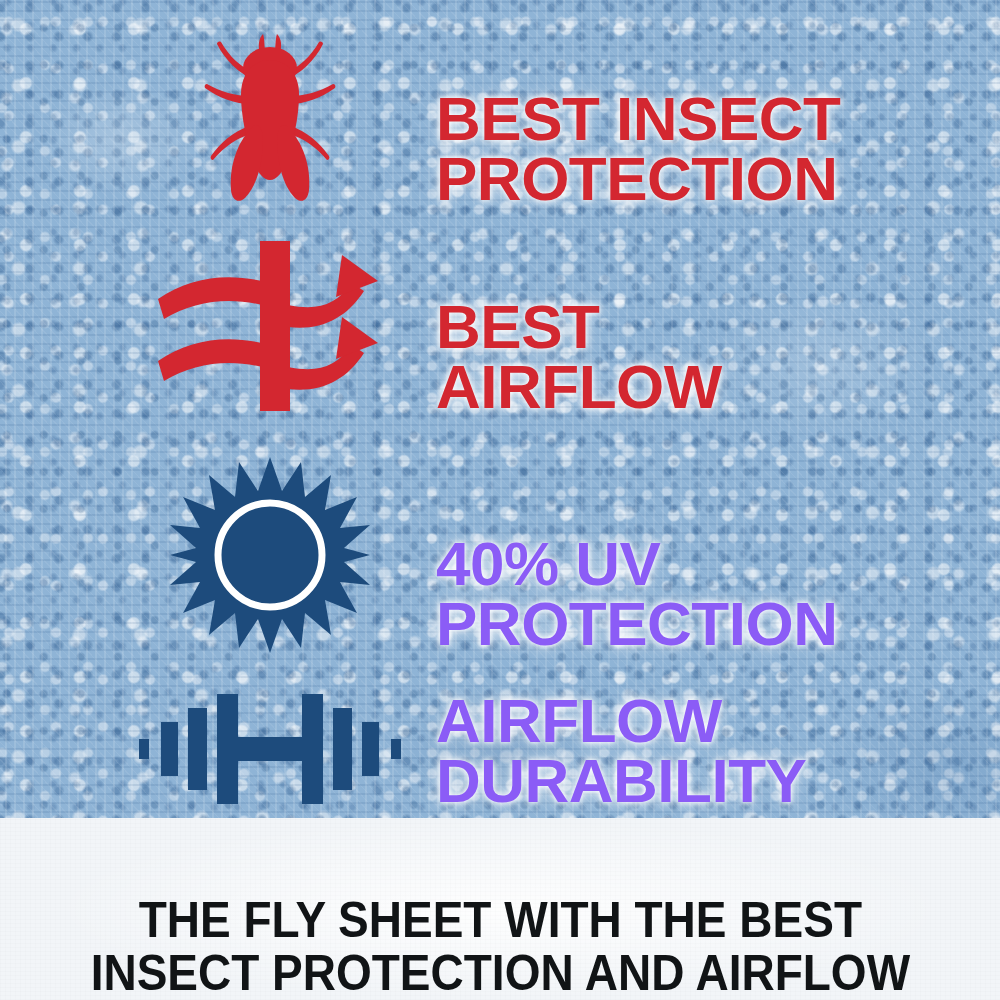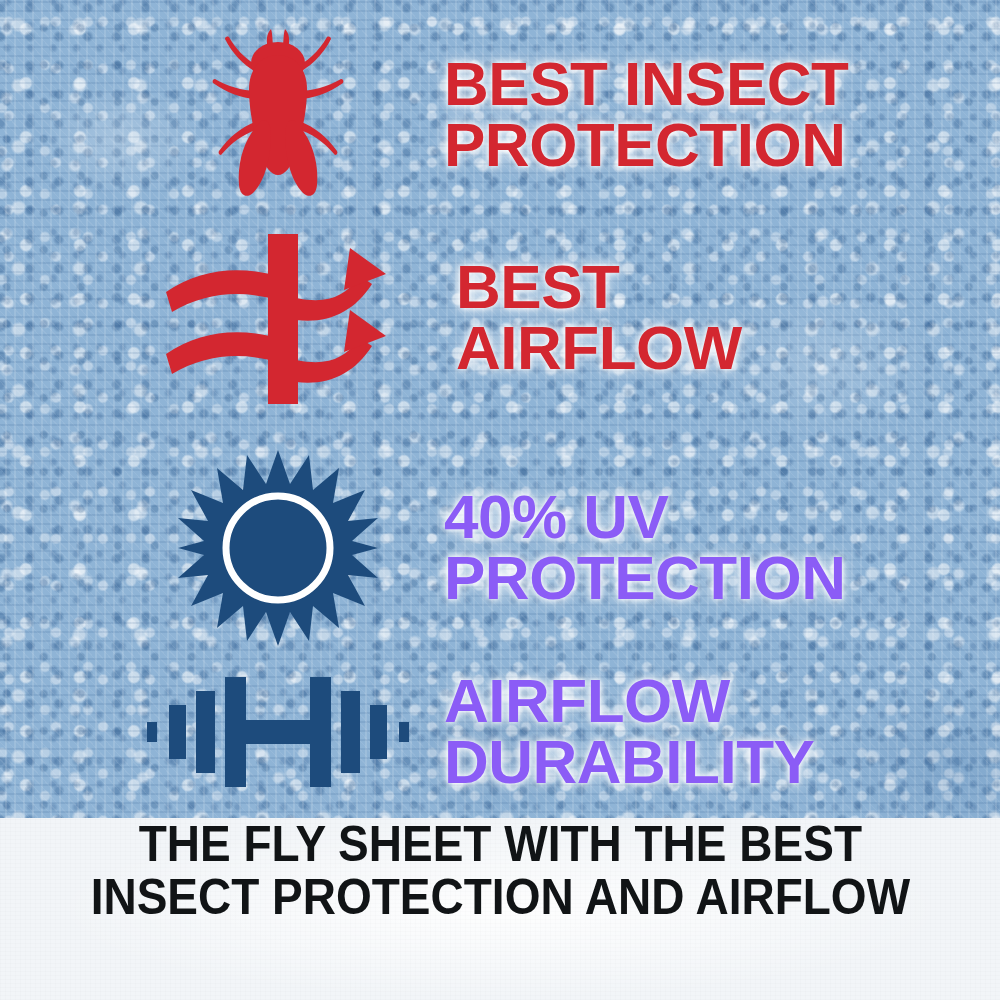"BEST INSECT" .row { align-items: center -> flex-end; left: 128px -> 120px }
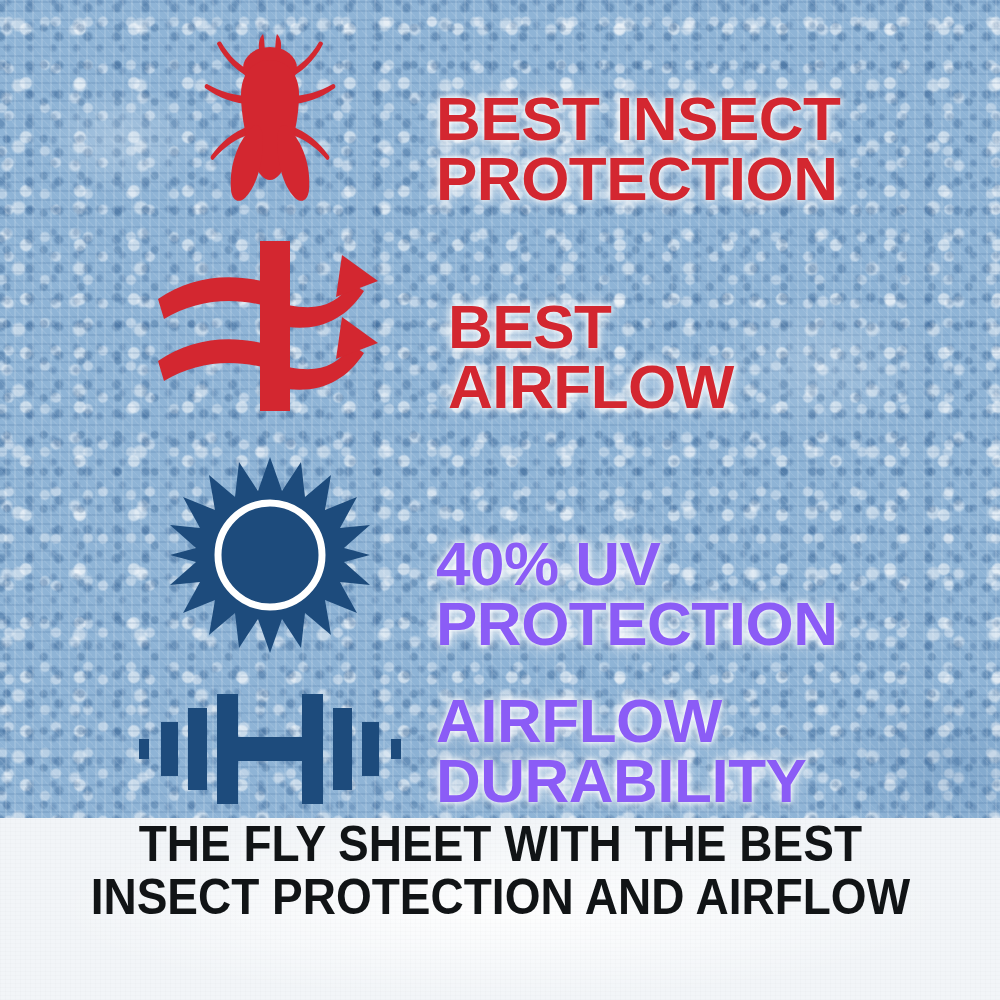"BEST" #row-airflow { gap: 12px -> none }
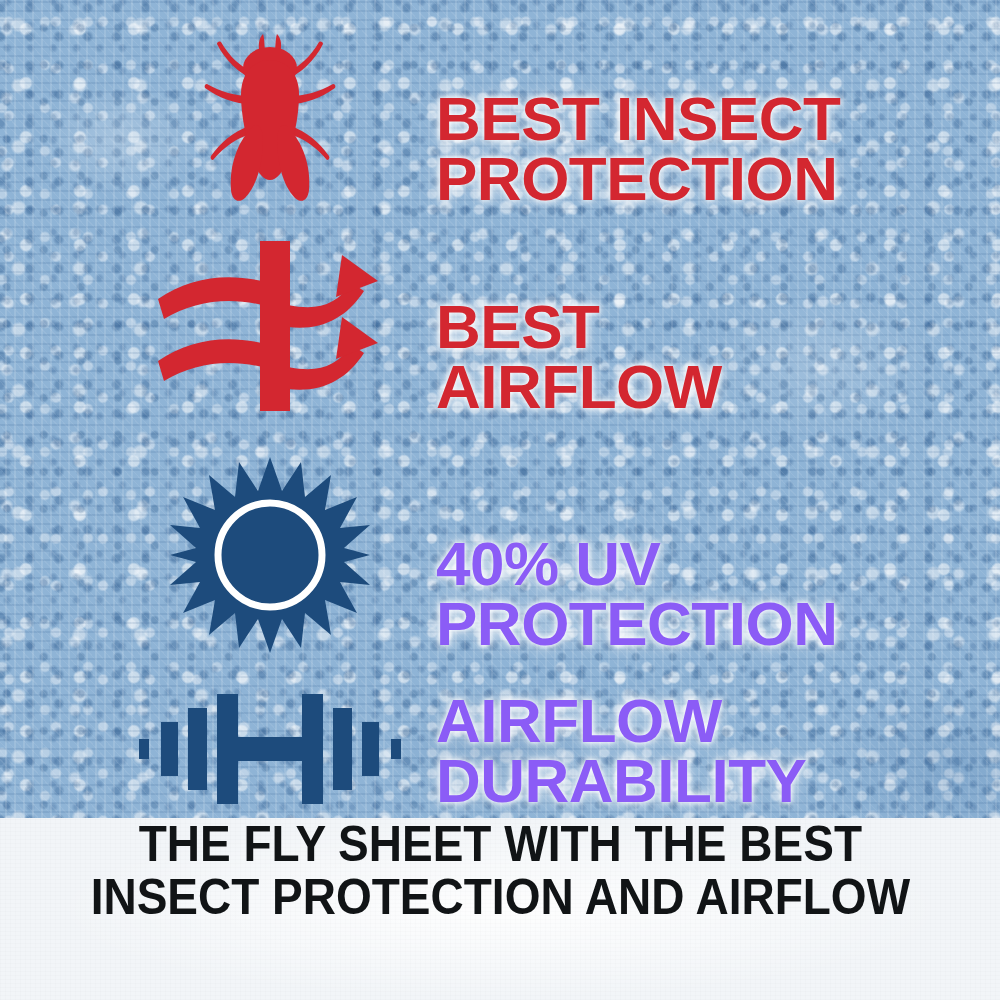"THE FLY SHEET WITH THE" .caption-band { align-items: flex-start -> flex-end }
